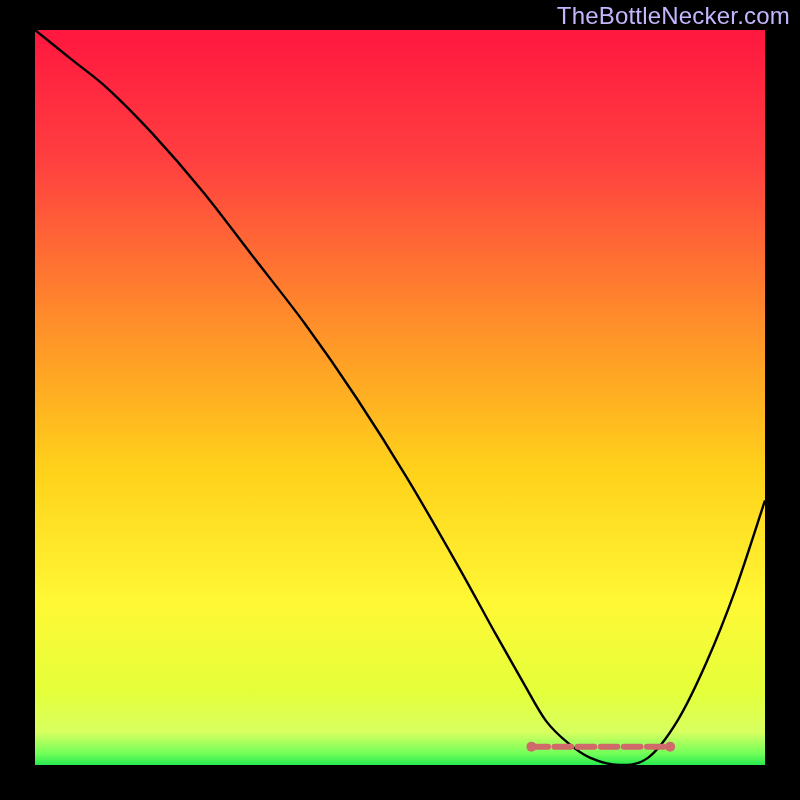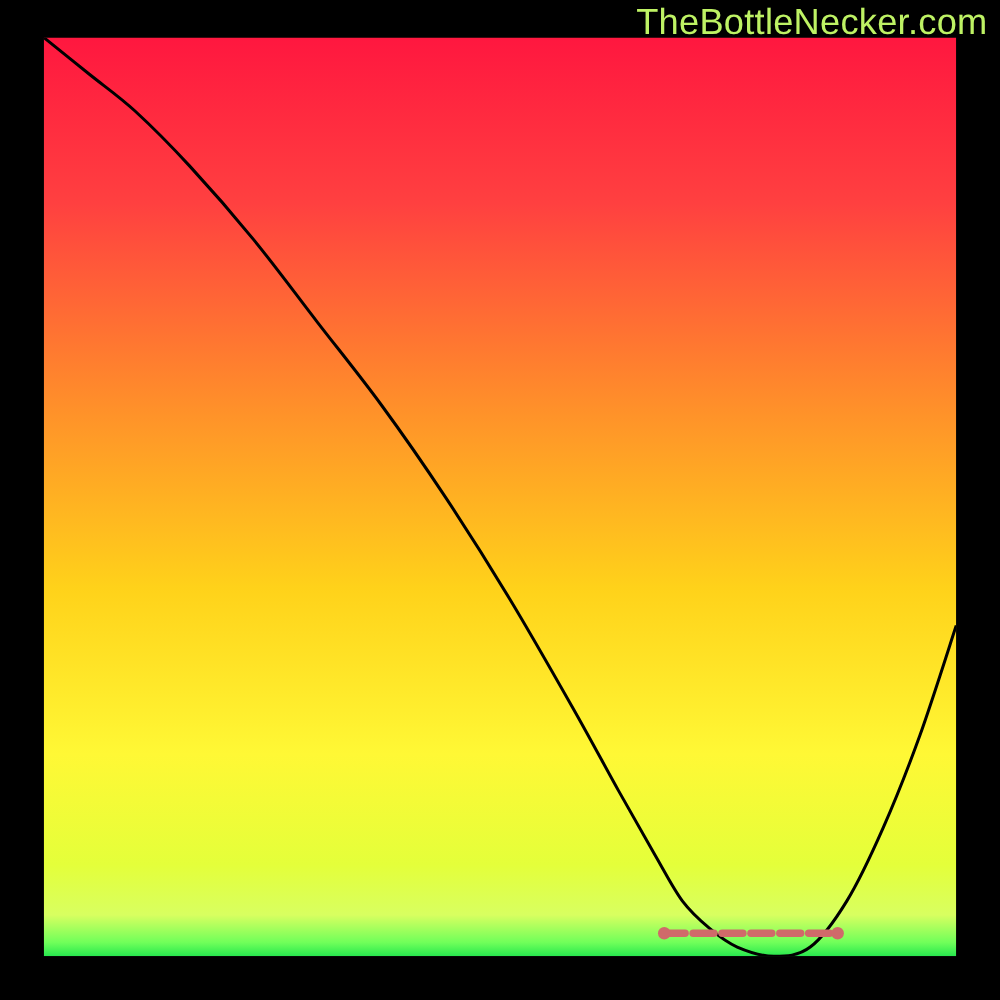"TheBottleNecker.com" .watermark { color: #bef264 -> #c4b5fd; font-size: 29px -> 24px }
